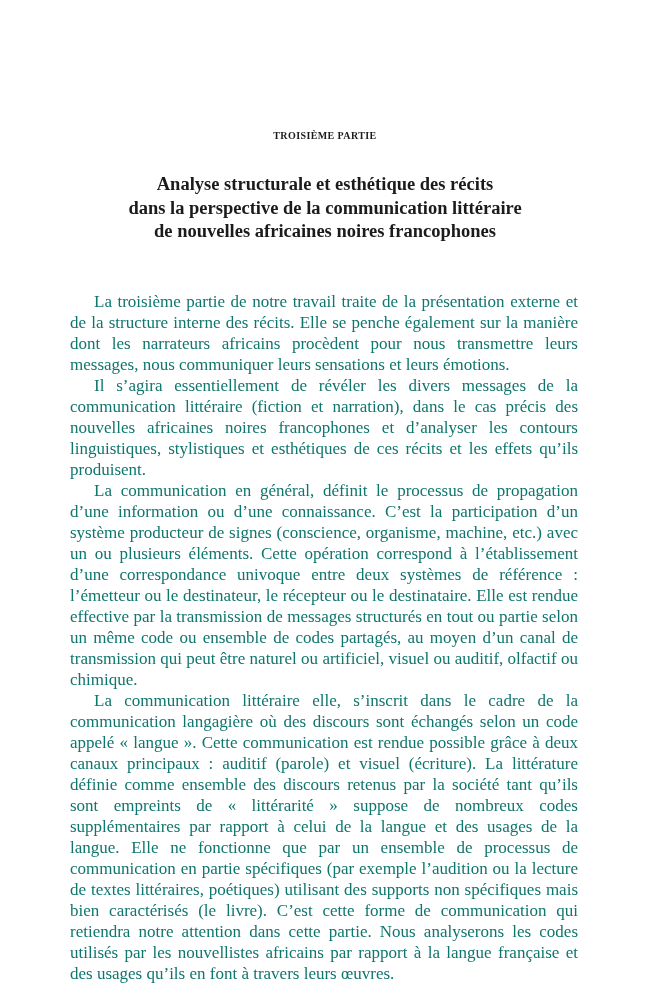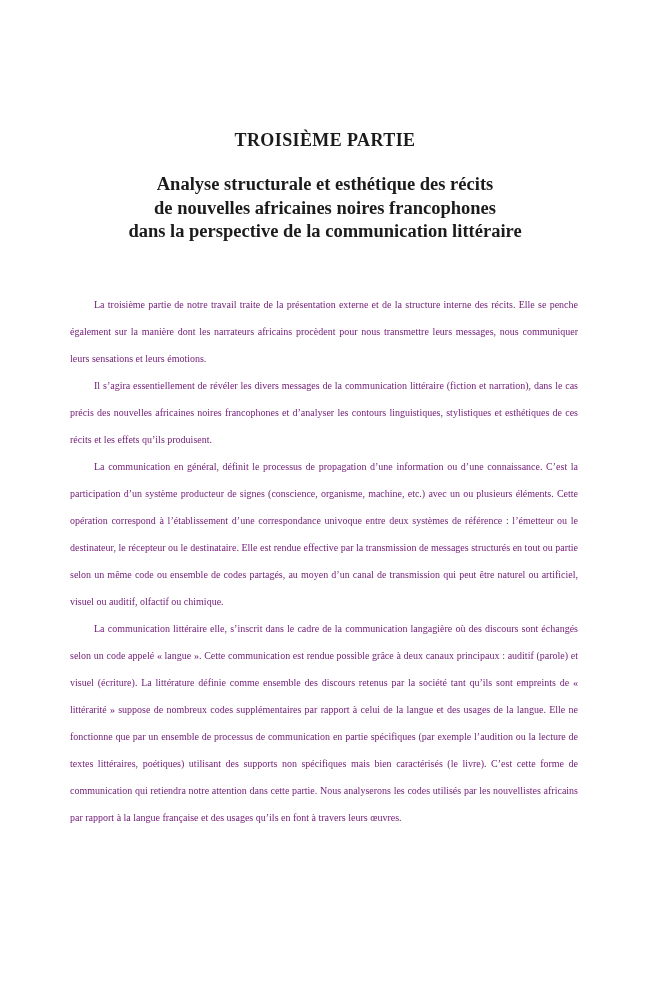"TROISIÈME PARTIE" .part-title { font-size: 18px -> 10px }
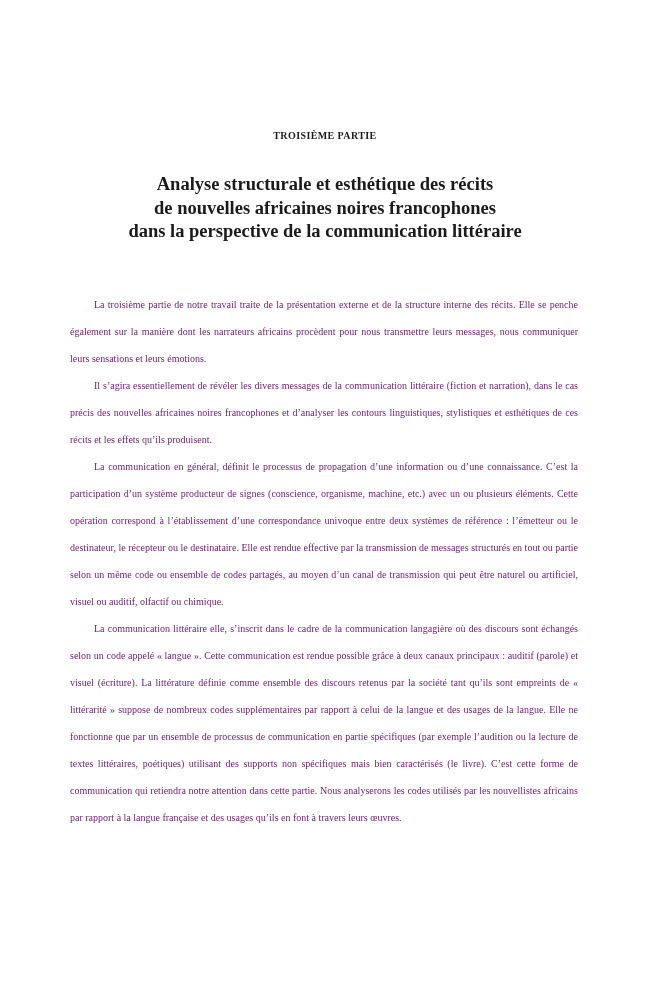"de nouvelles africaines noires" span.hline { order: before "dans la perspective de la" -> after "dans la perspective de la" }
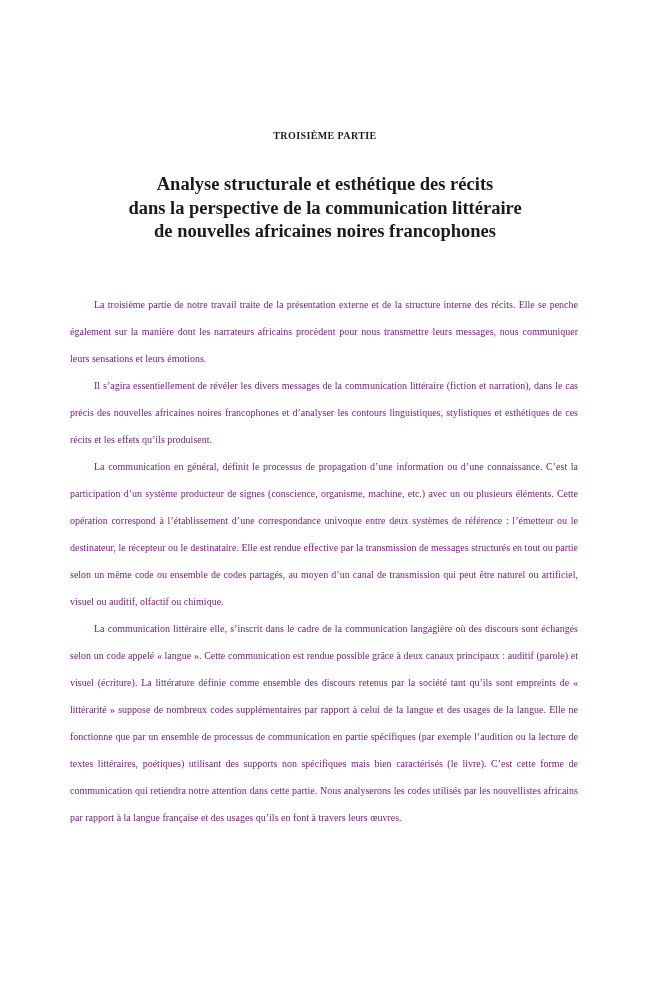"La troisième partie de notre" .body-text { color: #701a75 -> #0f766e; font-size: 10px -> 17px; line-height: 27px -> 21px }
